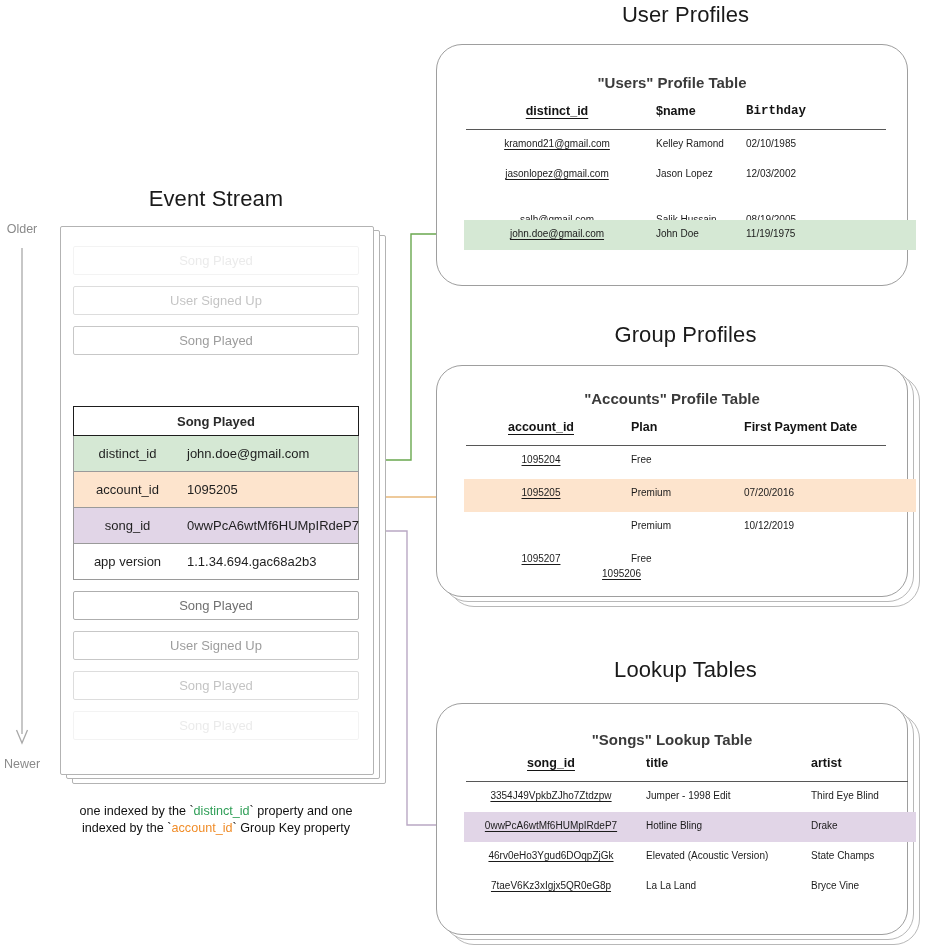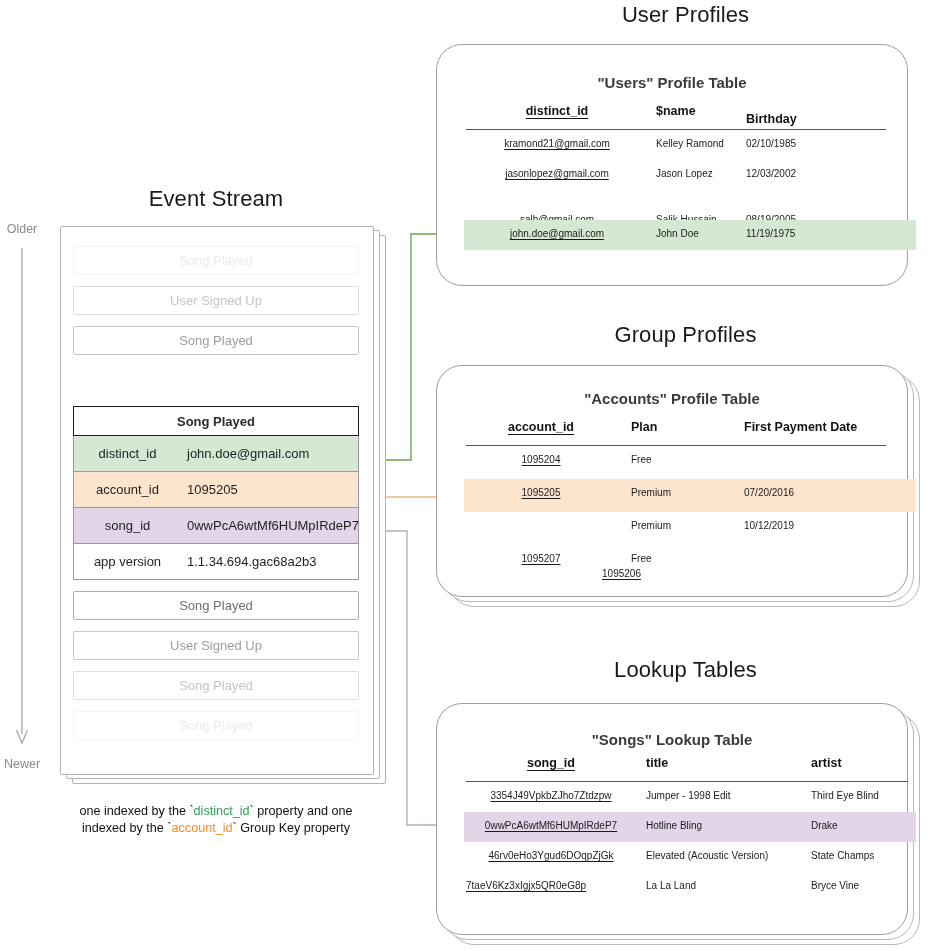"Birthday" div.abs { font-family: none -> Liberation Mono, monospace; top: 8px -> 0px }
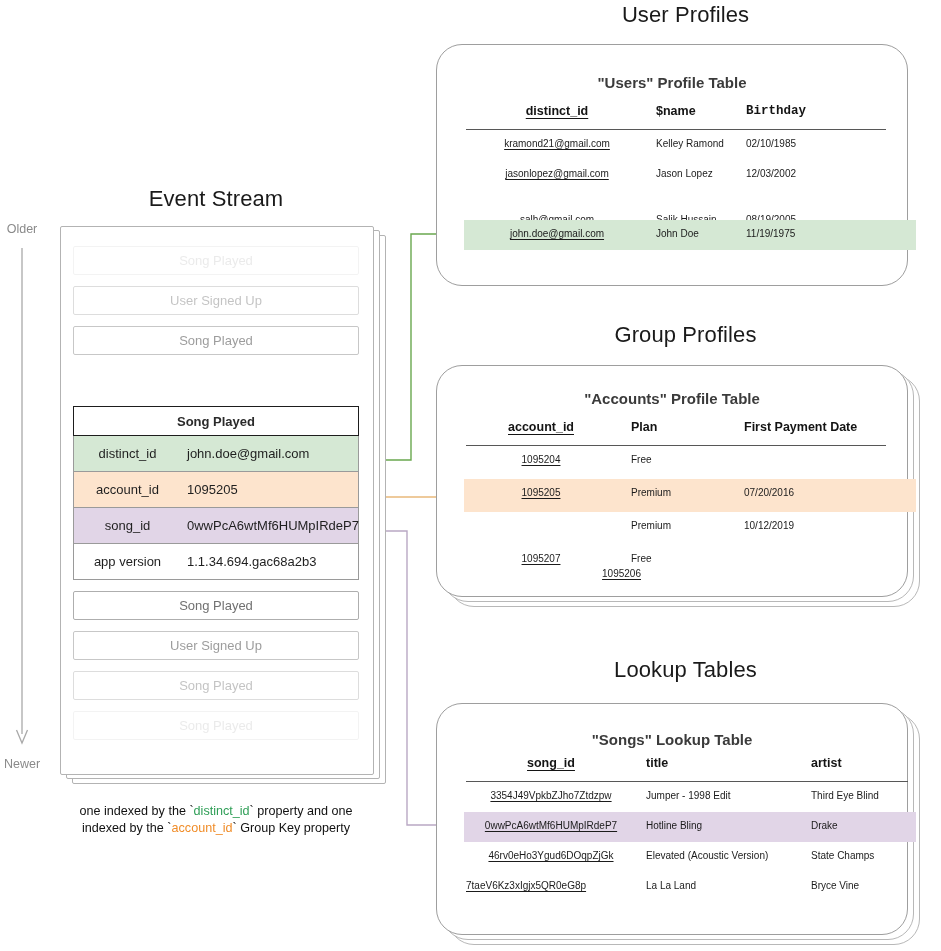"7taeV6Kz3xIgjx5QR0eG8p" div.abs { text-align: none -> center }
